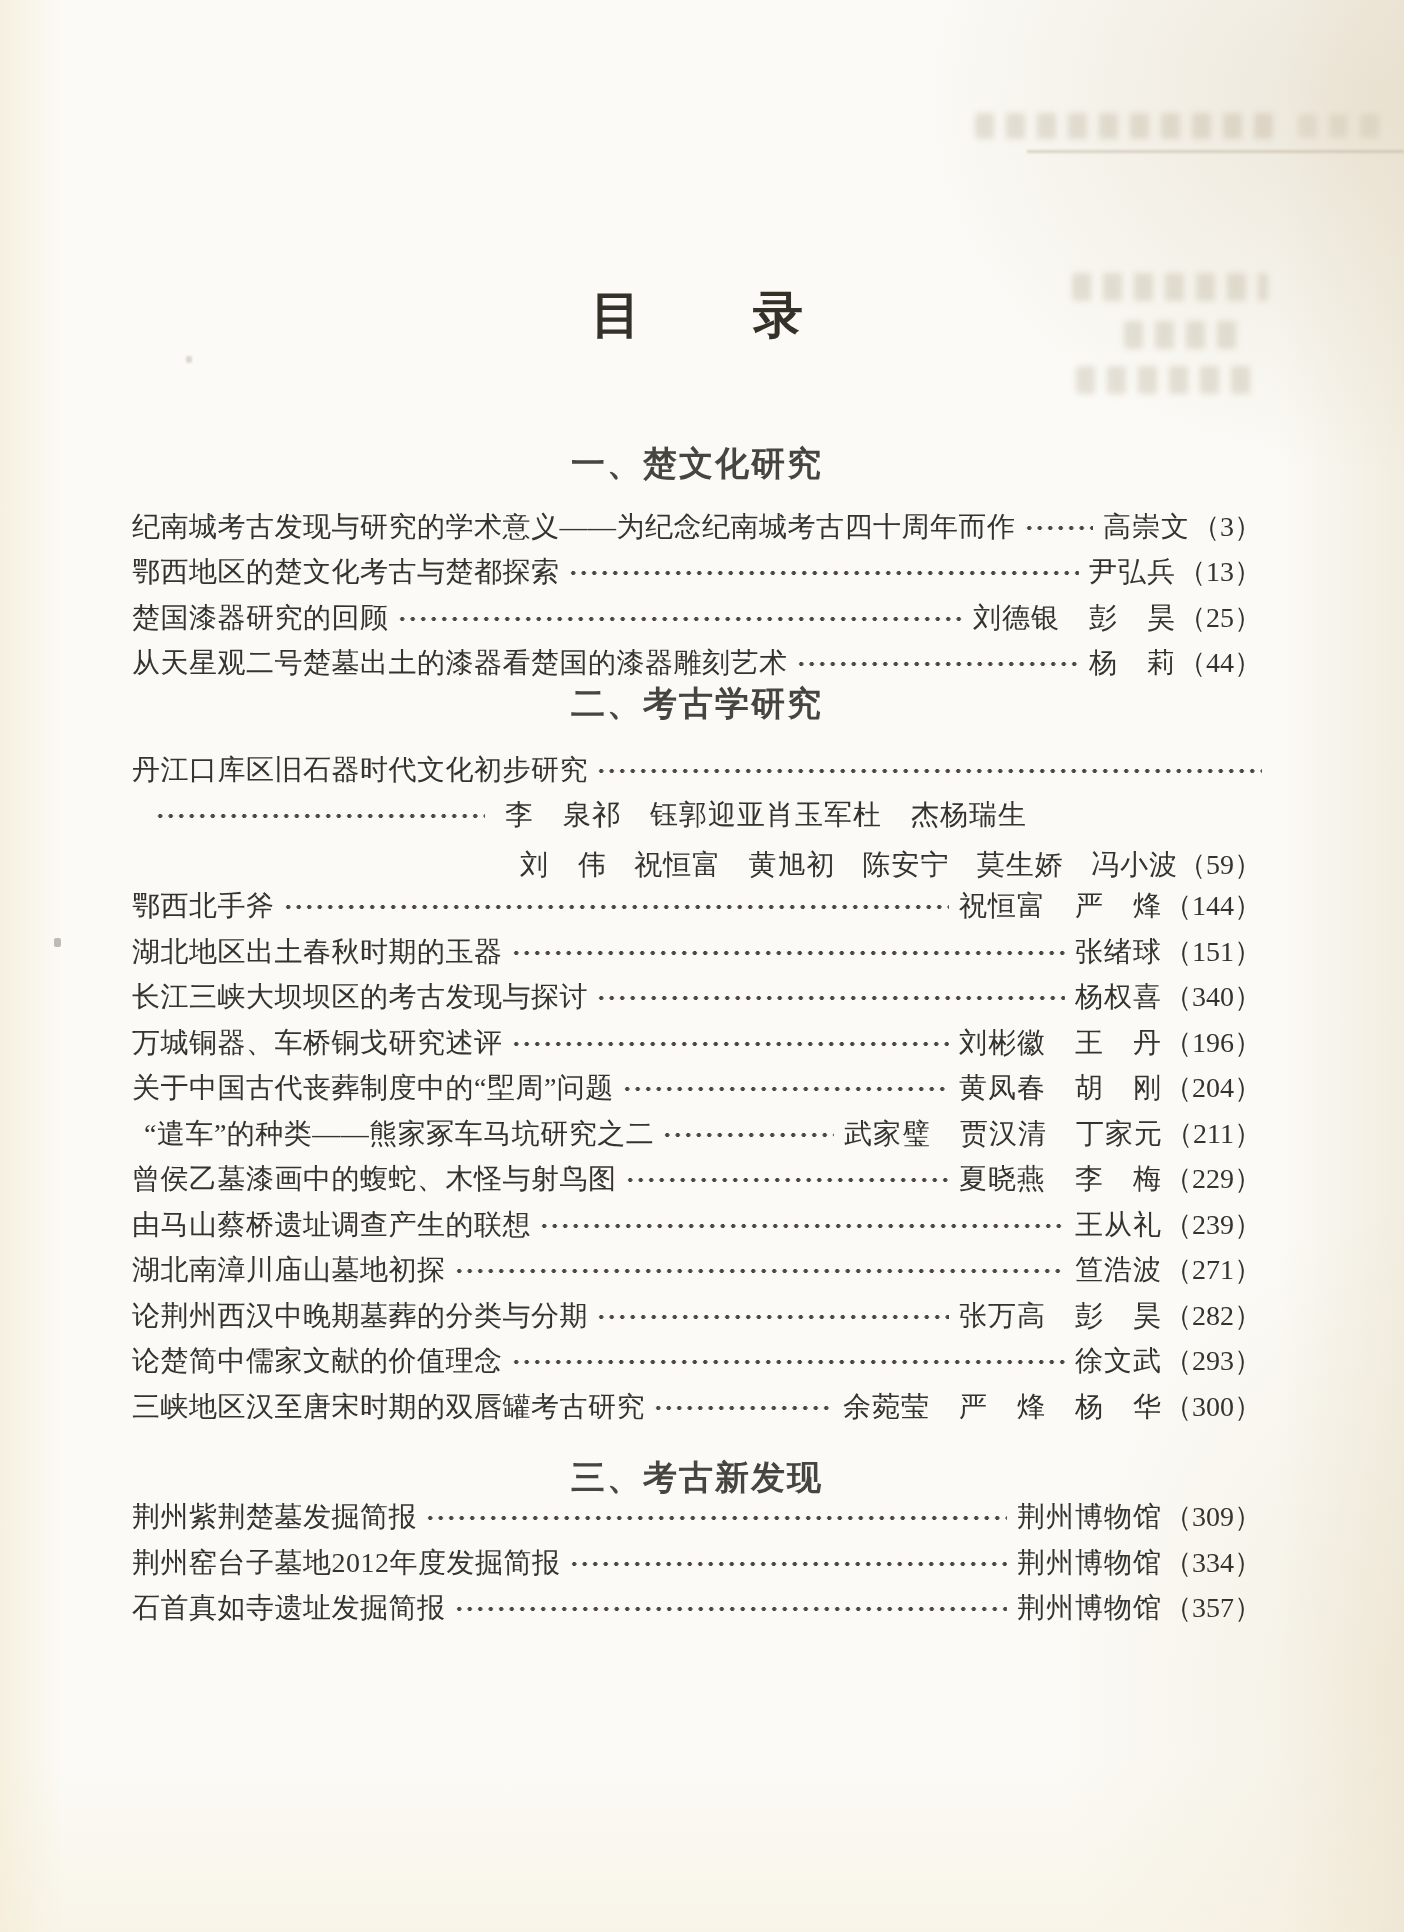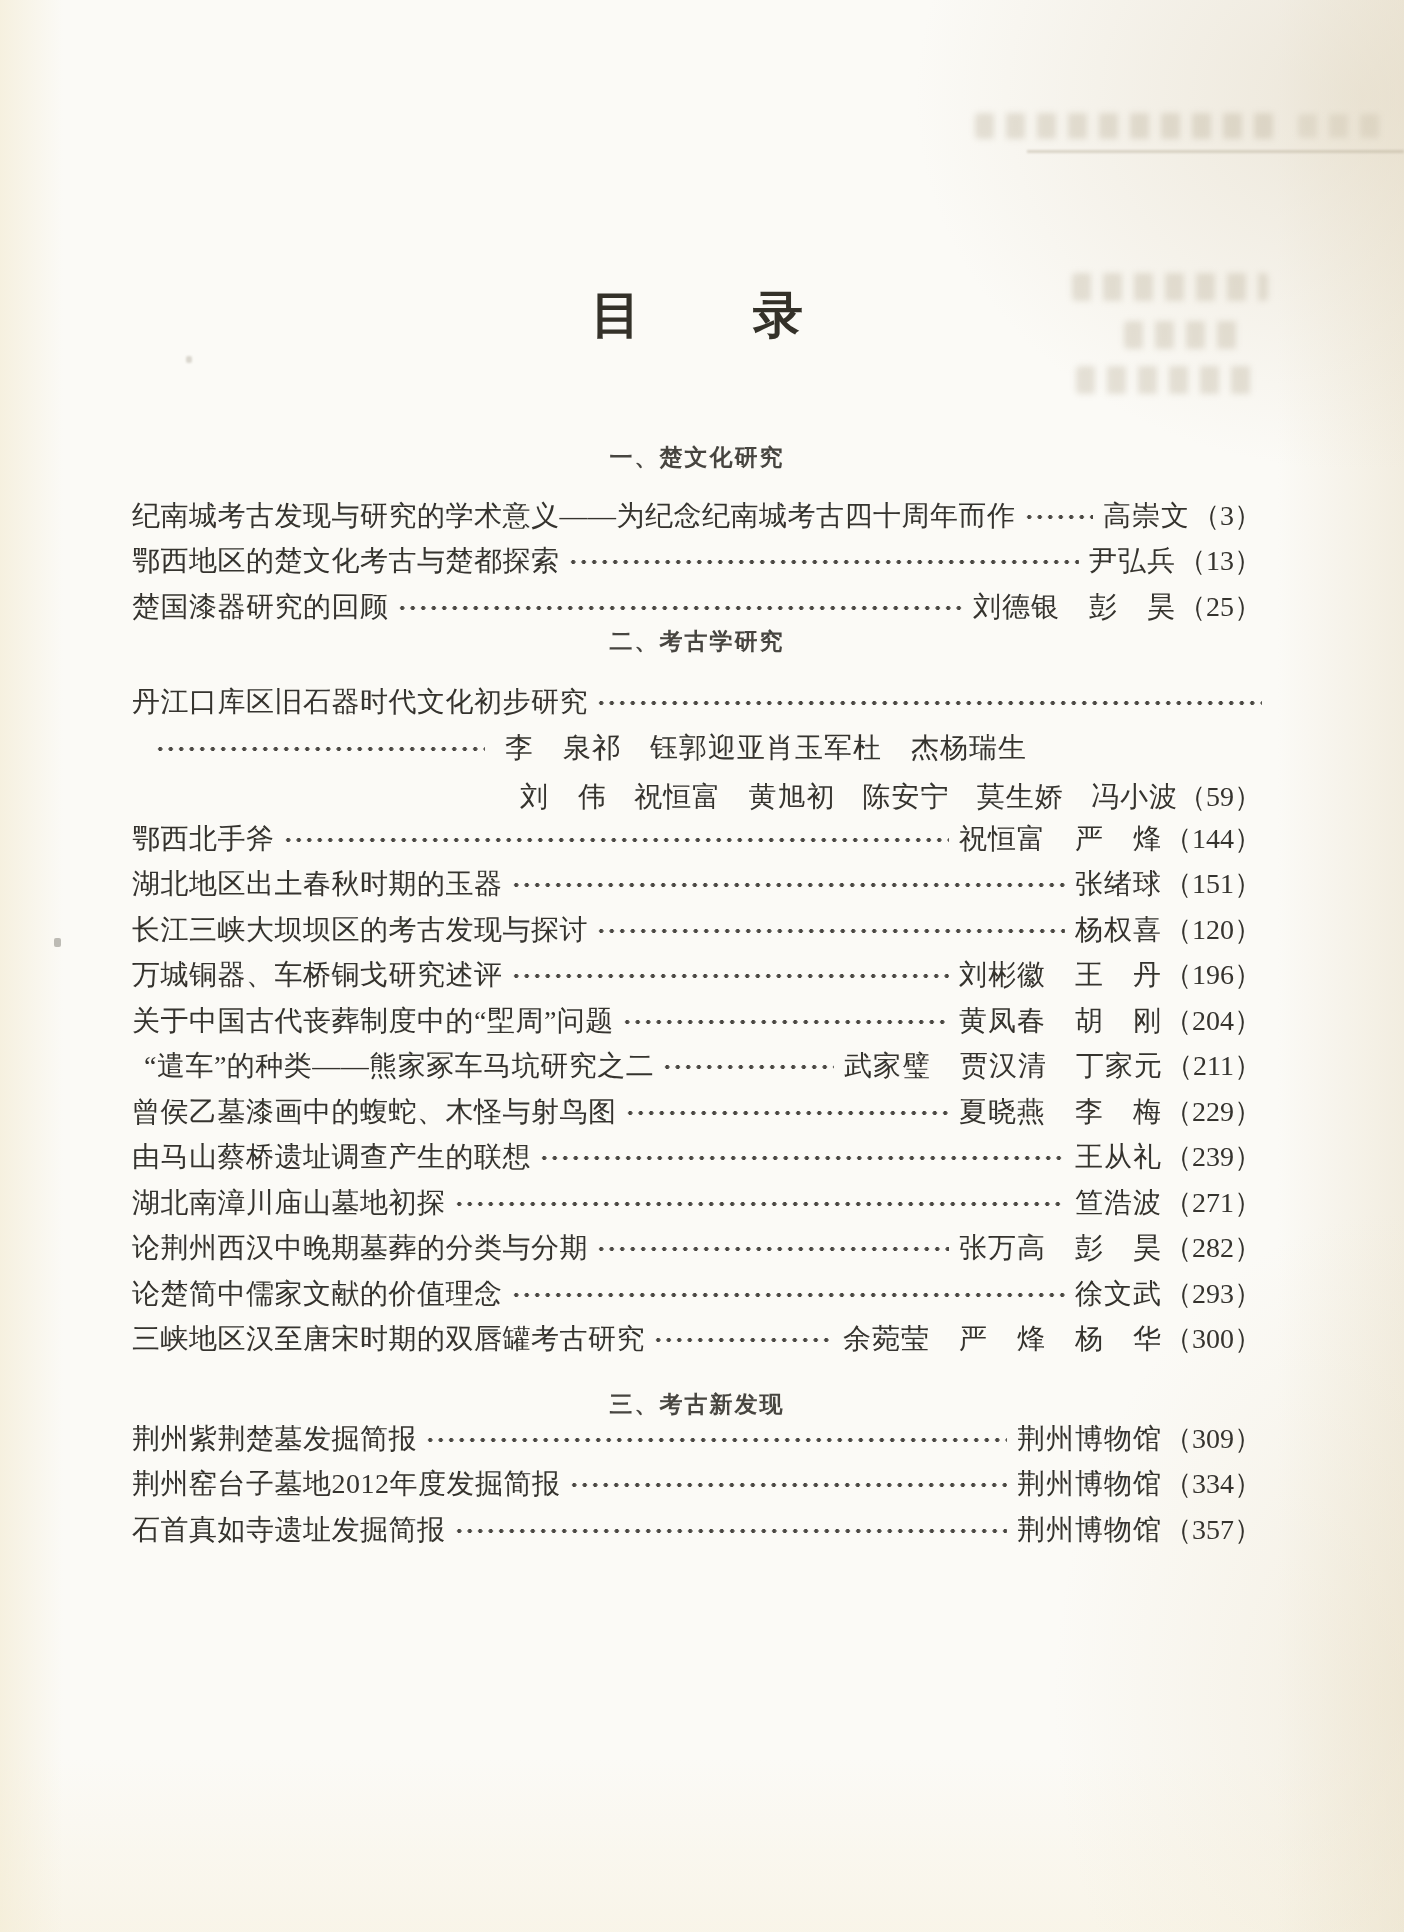"一、楚文化研究" .sec-head { font-size: 23px -> 34px }
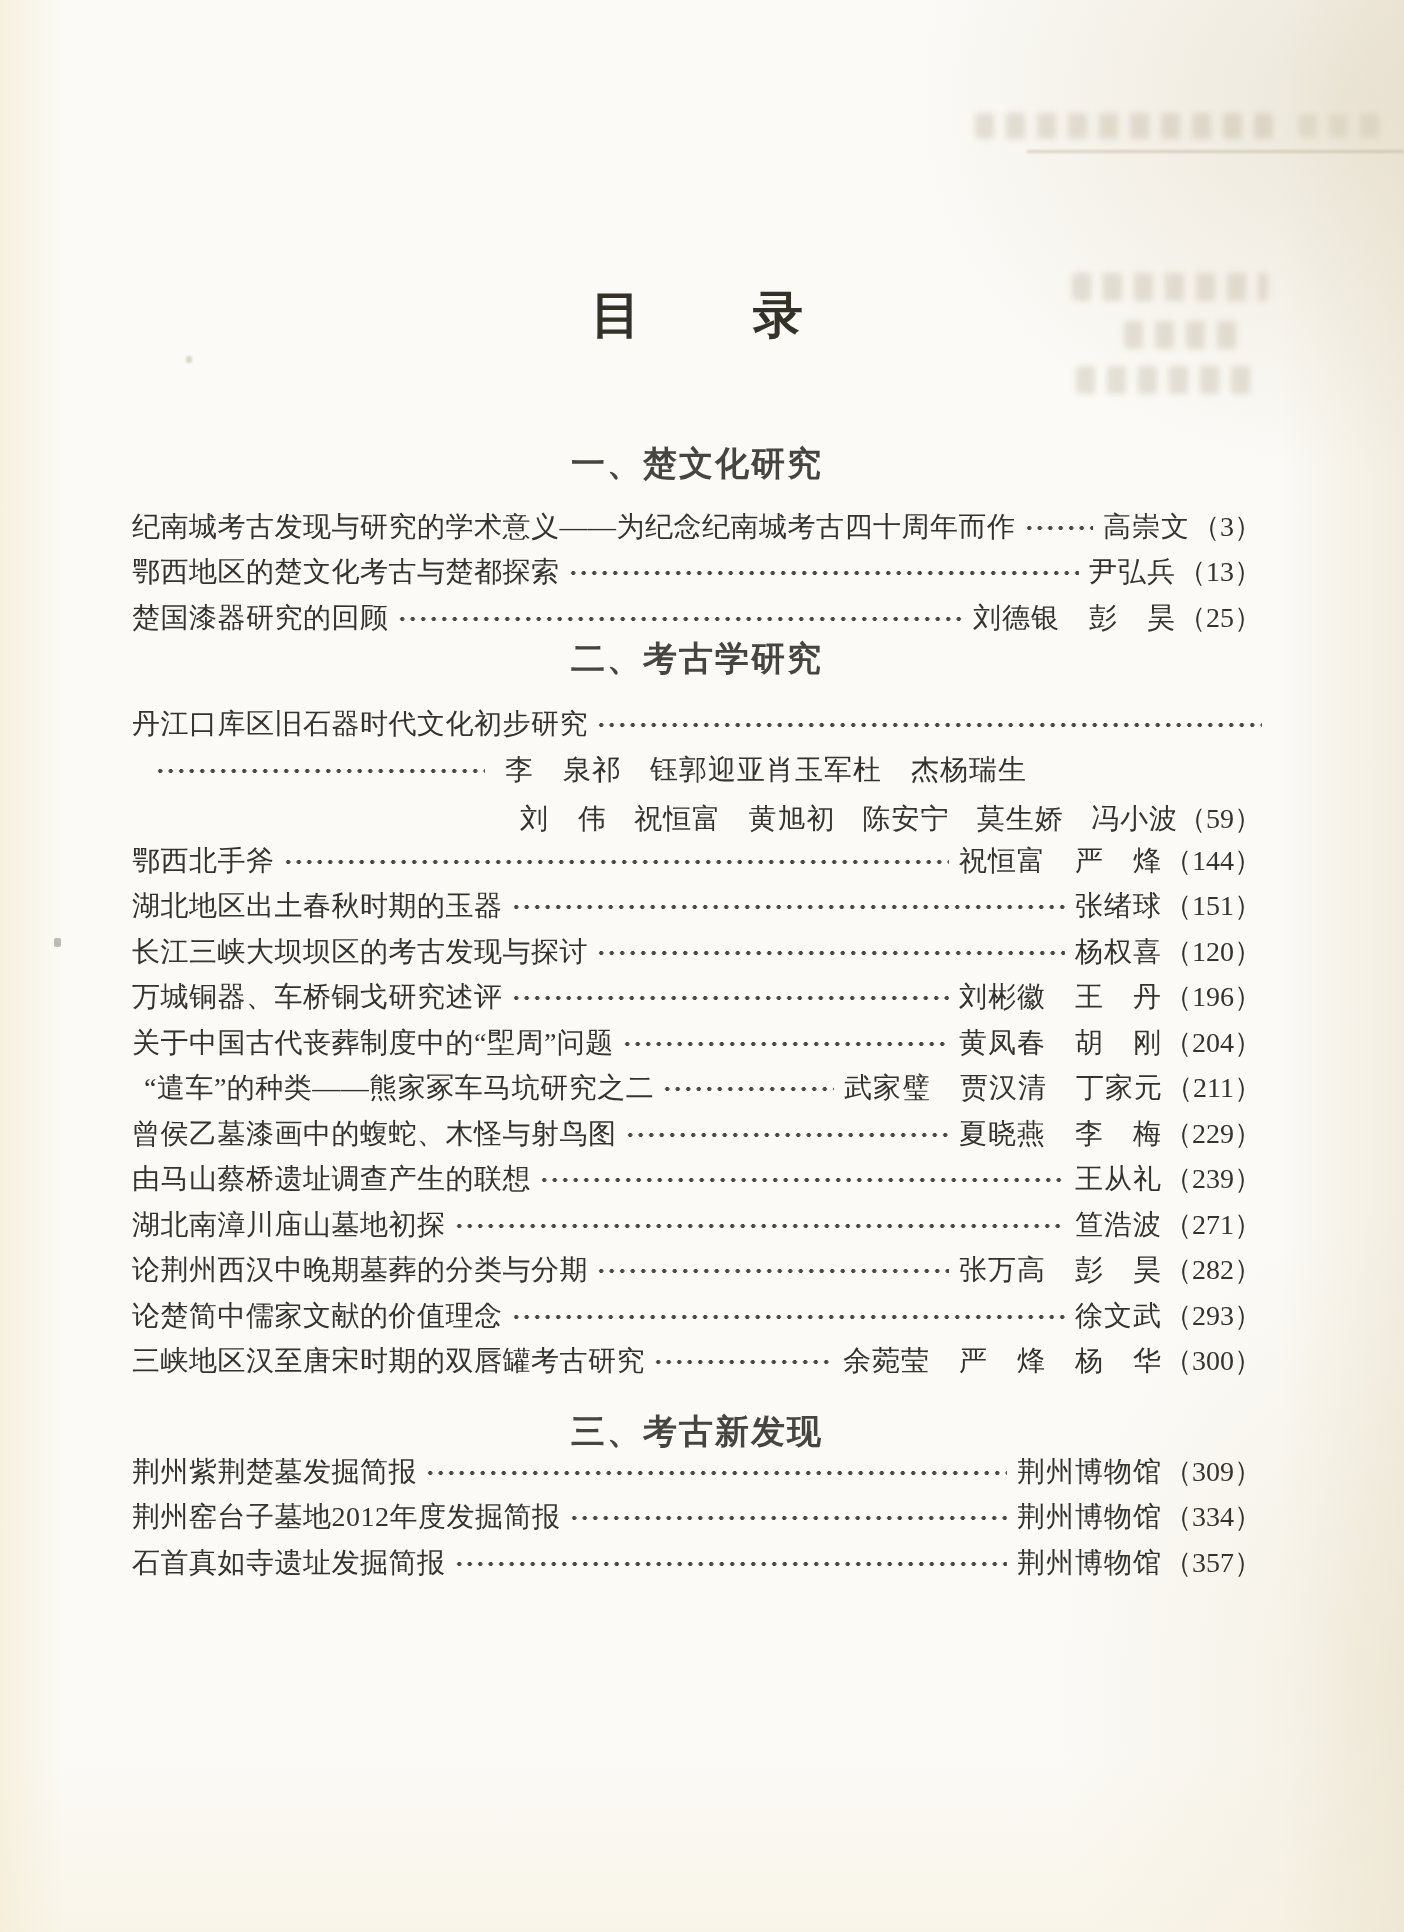"从天星观二号楚墓出土的漆器看楚国的漆器雕刻艺术" div.row { html: none -> <div> <span>从天星观二号楚墓出土的漆器看楚国的漆器雕刻艺术</span> <span></span> <span>杨 莉</span> <span>（44）</span> </div> }
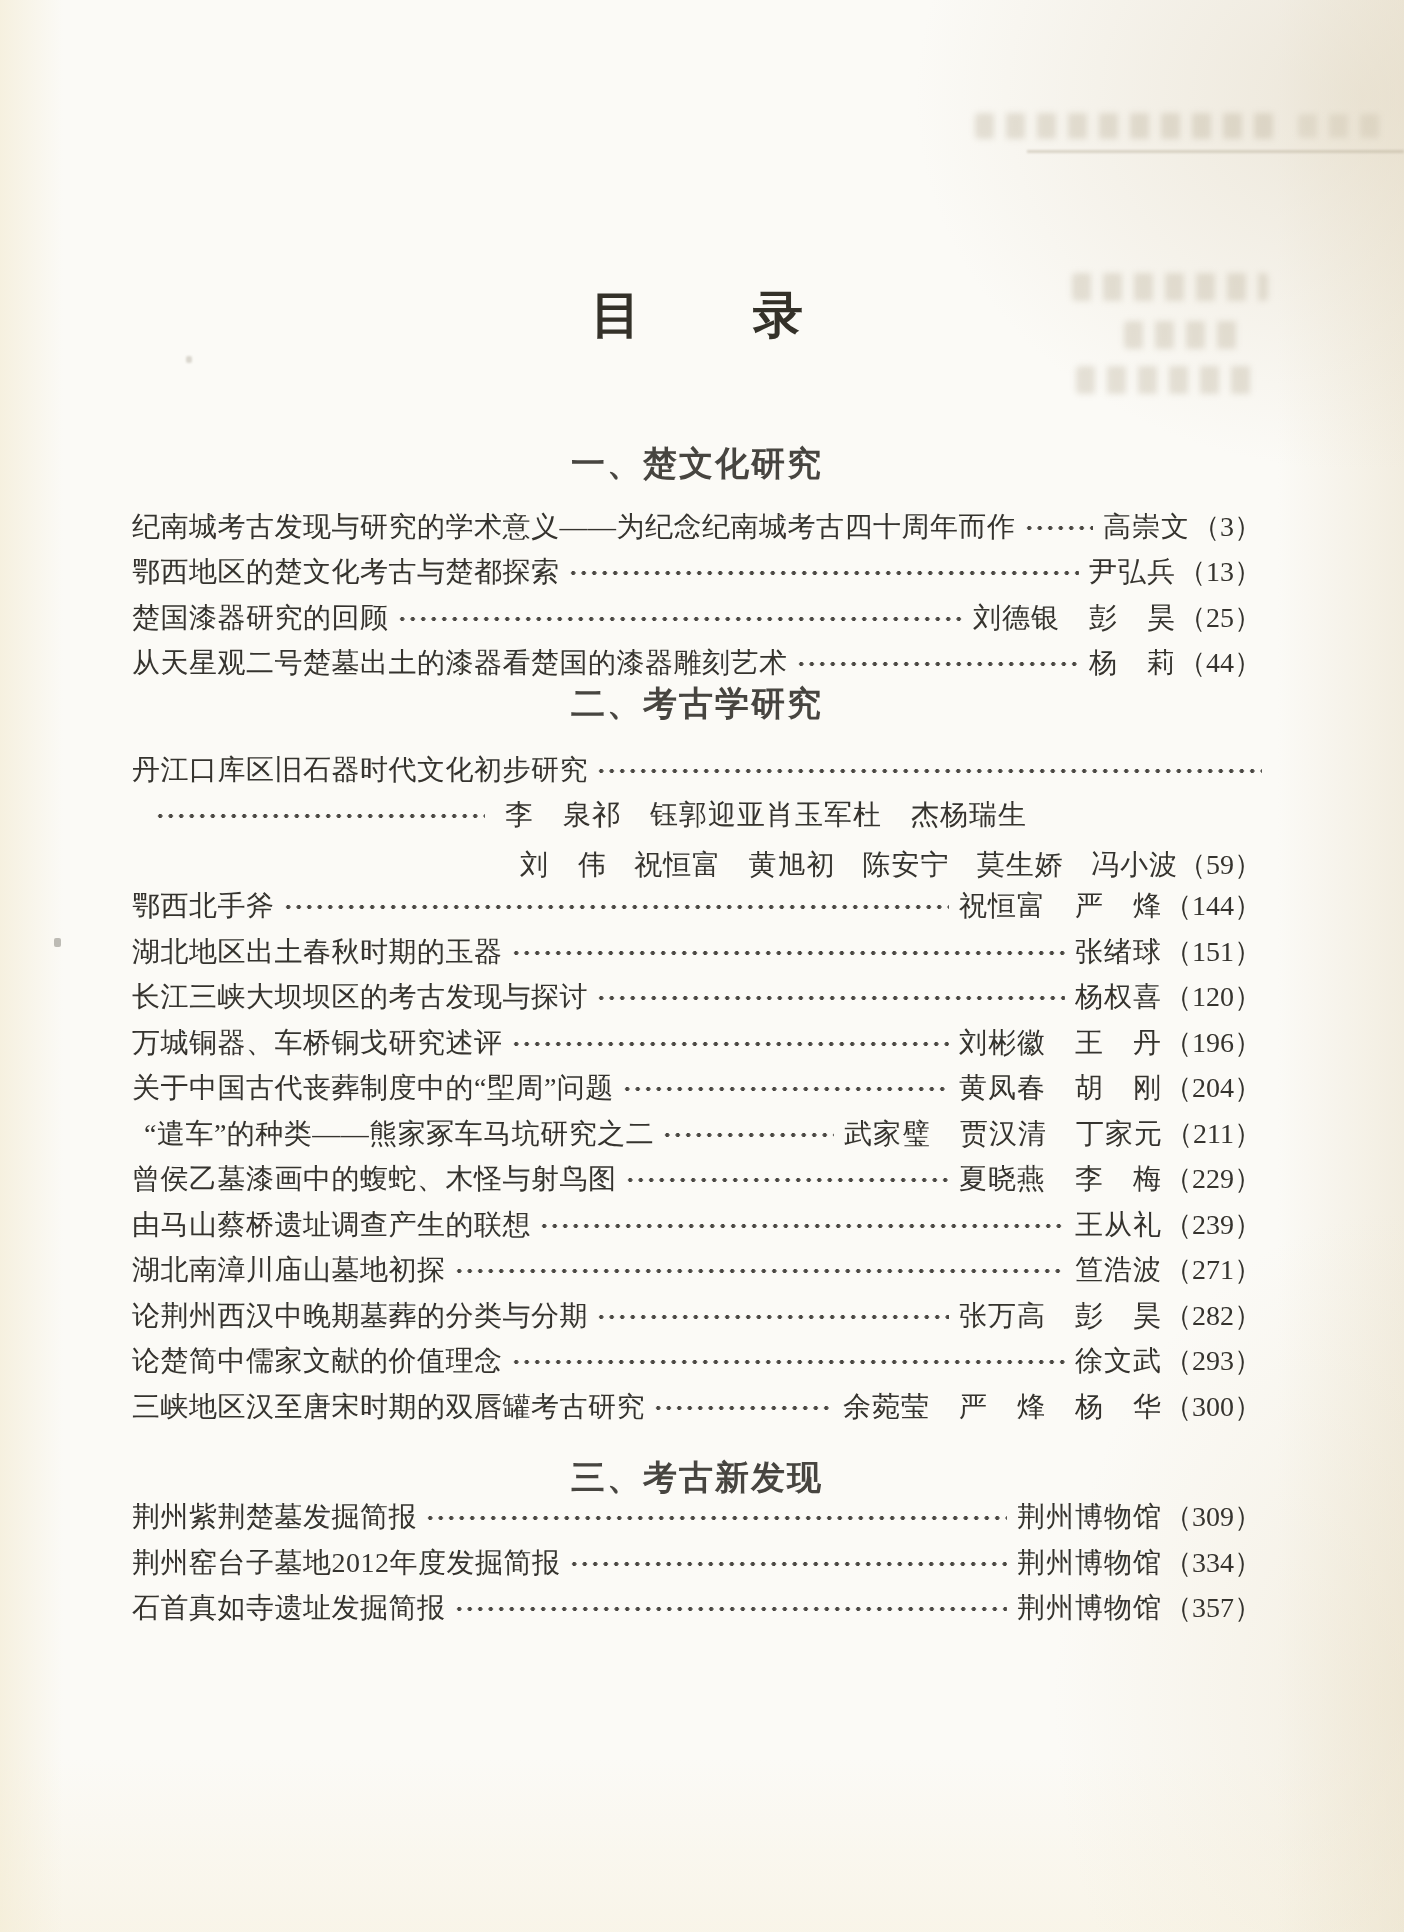"（120）" span.p { text: 120 -> 340 }
